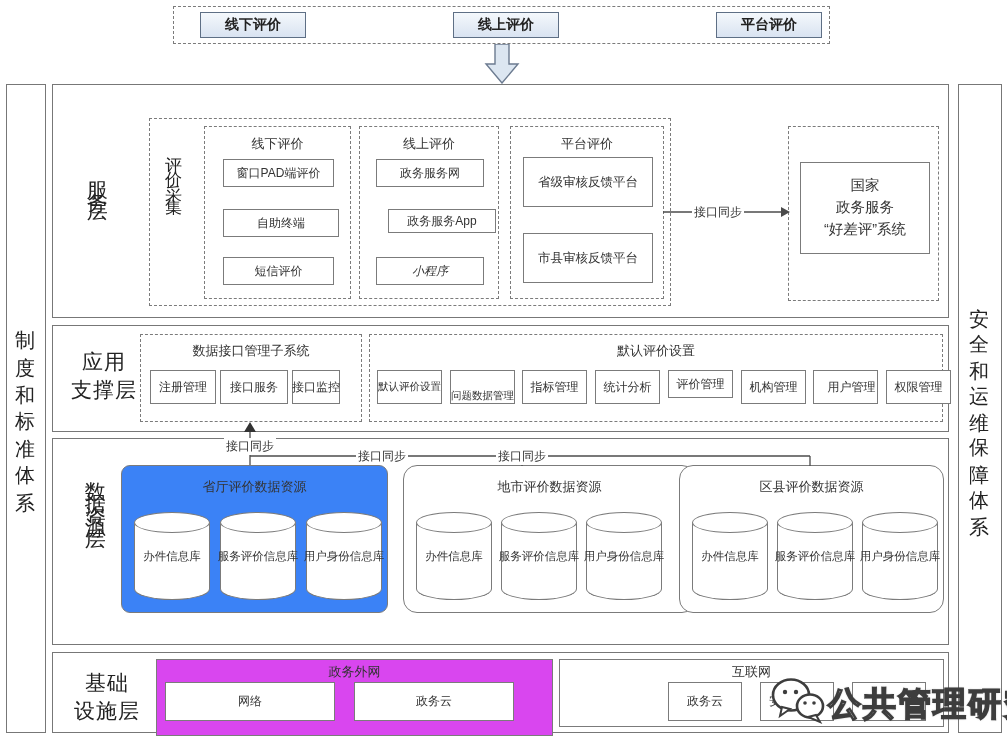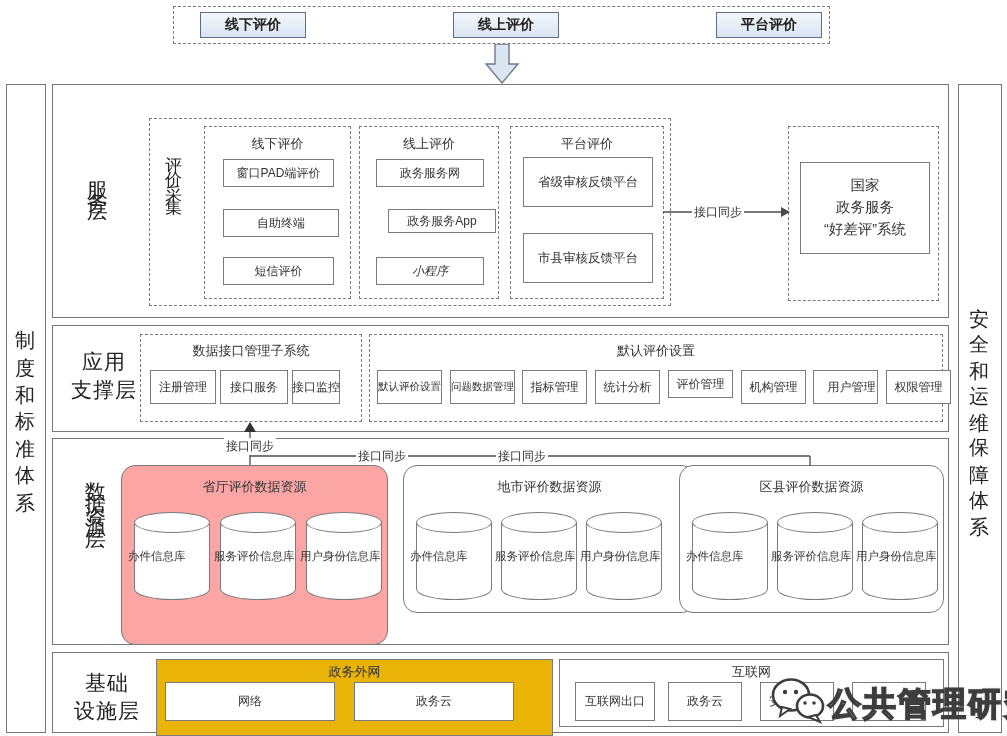"问题数据管理" div.solidbox { align-items: none -> flex-end }
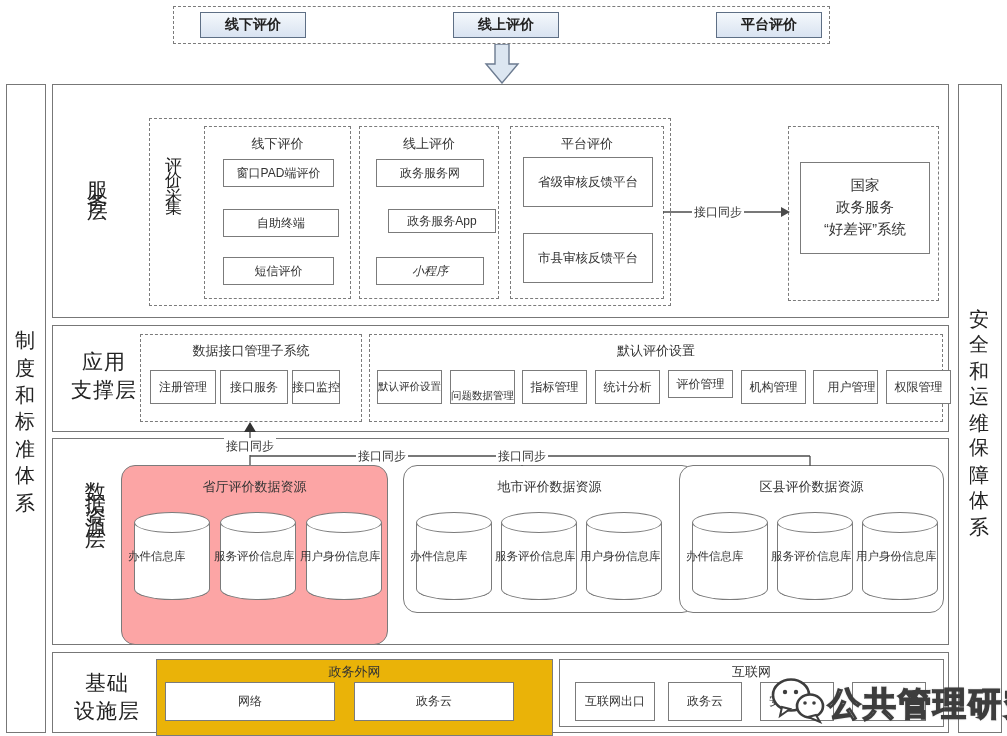"省厅评价数据资源" div.abs { background: #fca5a5 -> #3b82f6; border-radius: 14px -> 9px; height: 180px -> 148px }
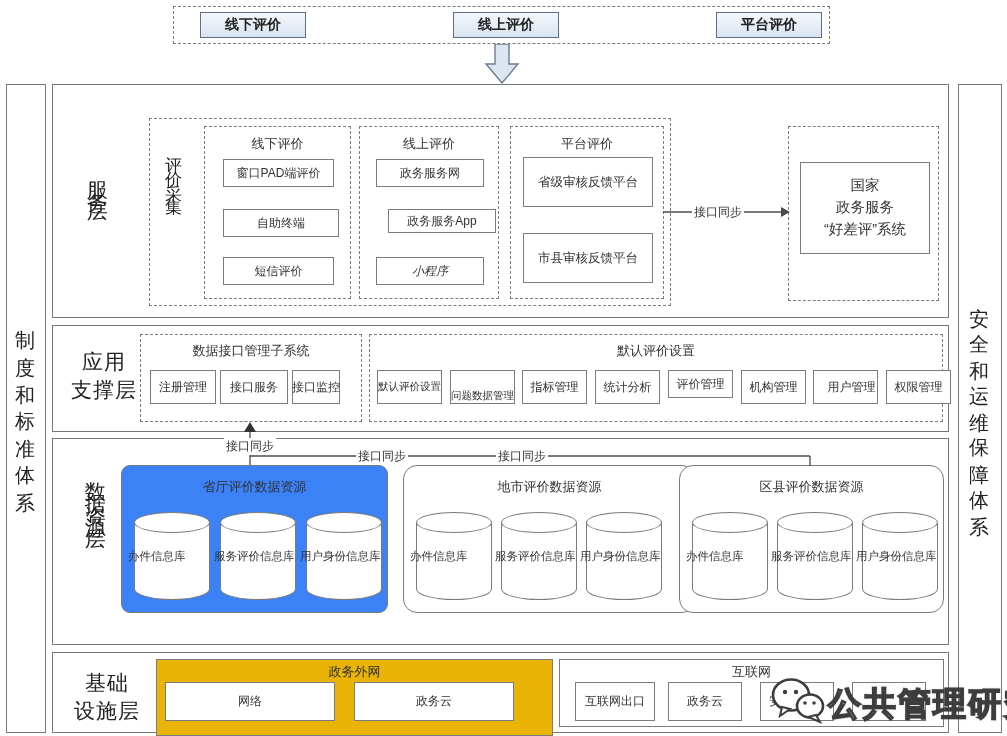"办件信息库" .cyl .clbl { text-align: none -> center }
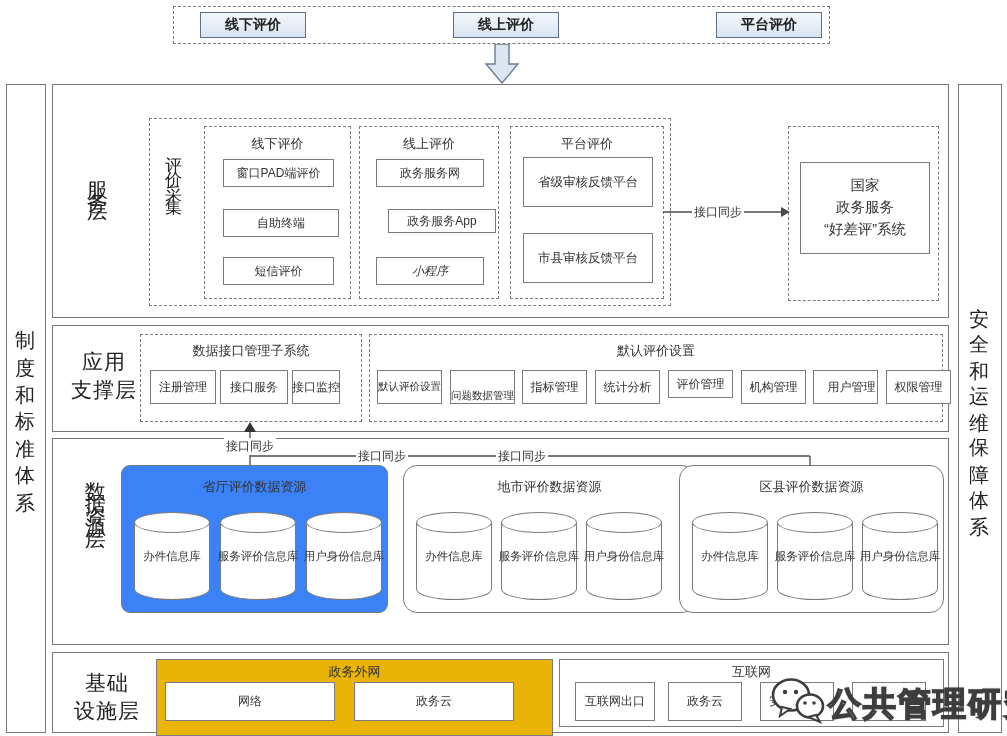"政务外网" div.abs { background: #eab308 -> #d946ef }
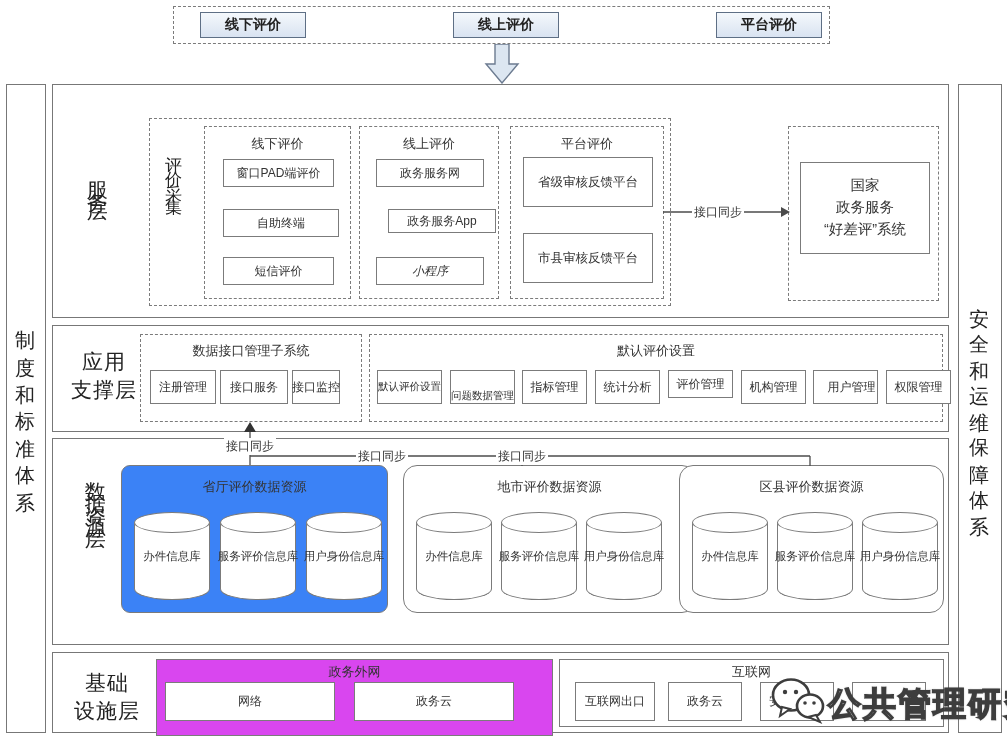"互联网出口" div.solidbox { html: <div> <span>互联网出口</span> </div> -> none }
